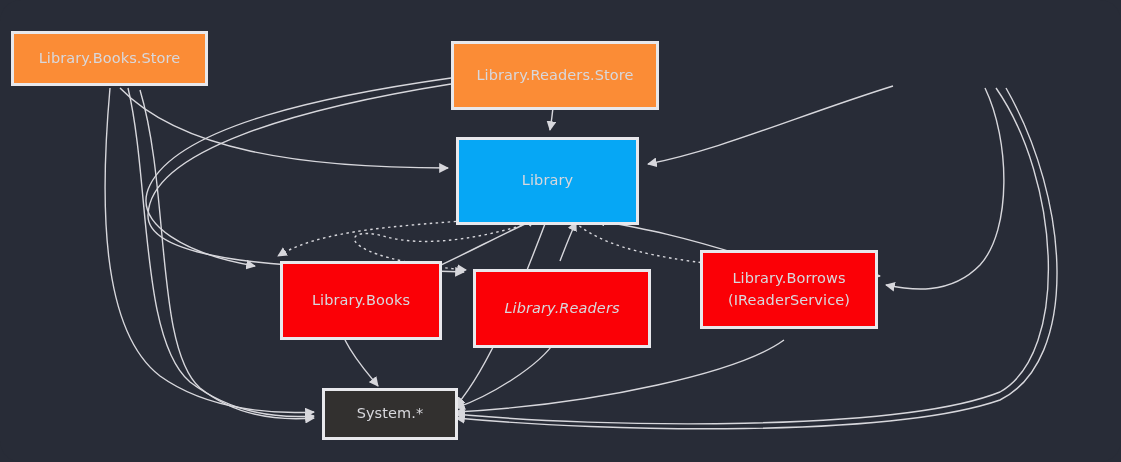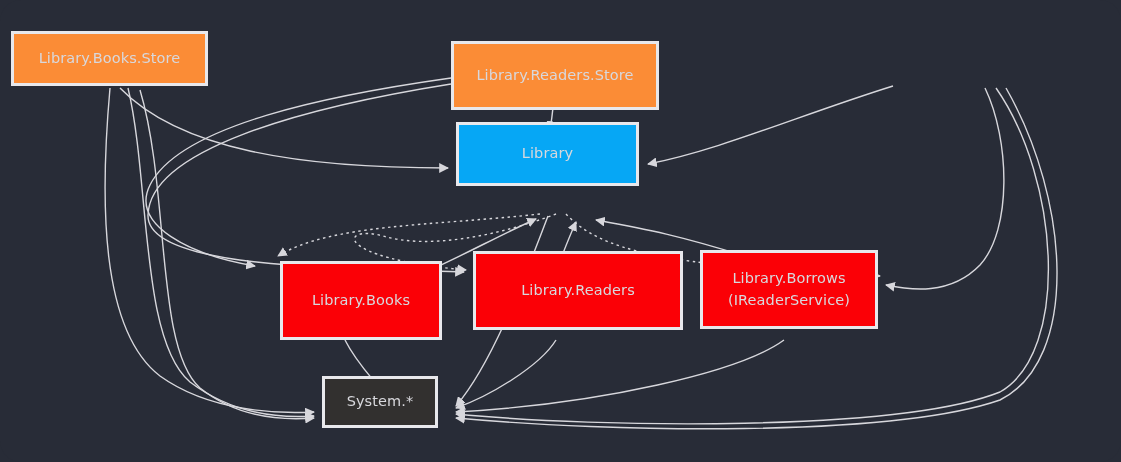"Library" div.node { height: 64px -> 88px; top: 122px -> 137px }
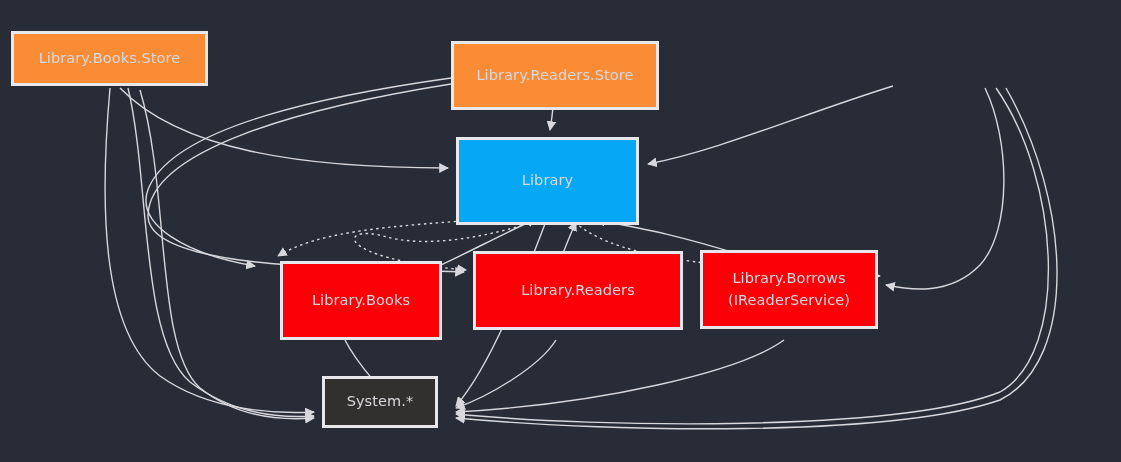"Library.Readers" div.node { font-style: none -> italic; top: 251px -> 269px; width: 210px -> 178px }
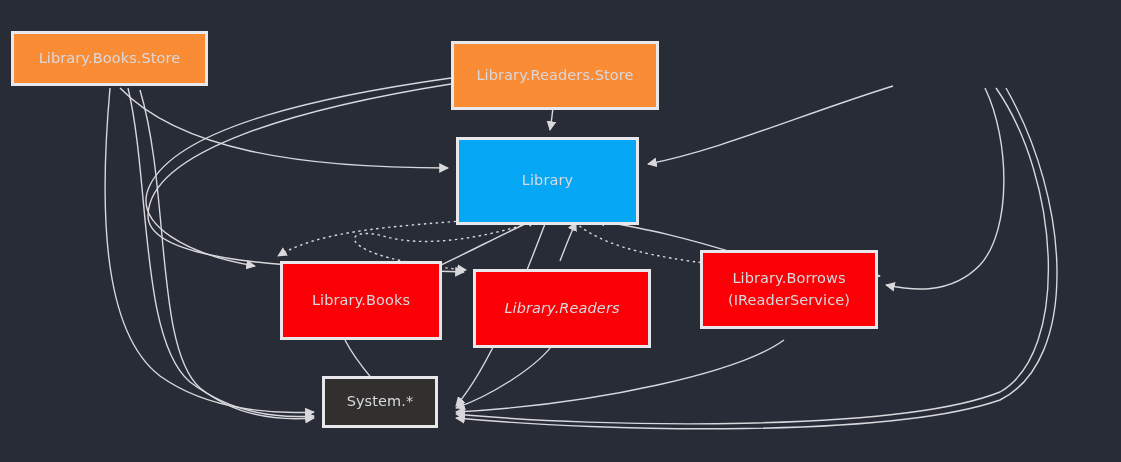"System.*" div.node { top: 376px -> 388px; width: 116px -> 136px }
